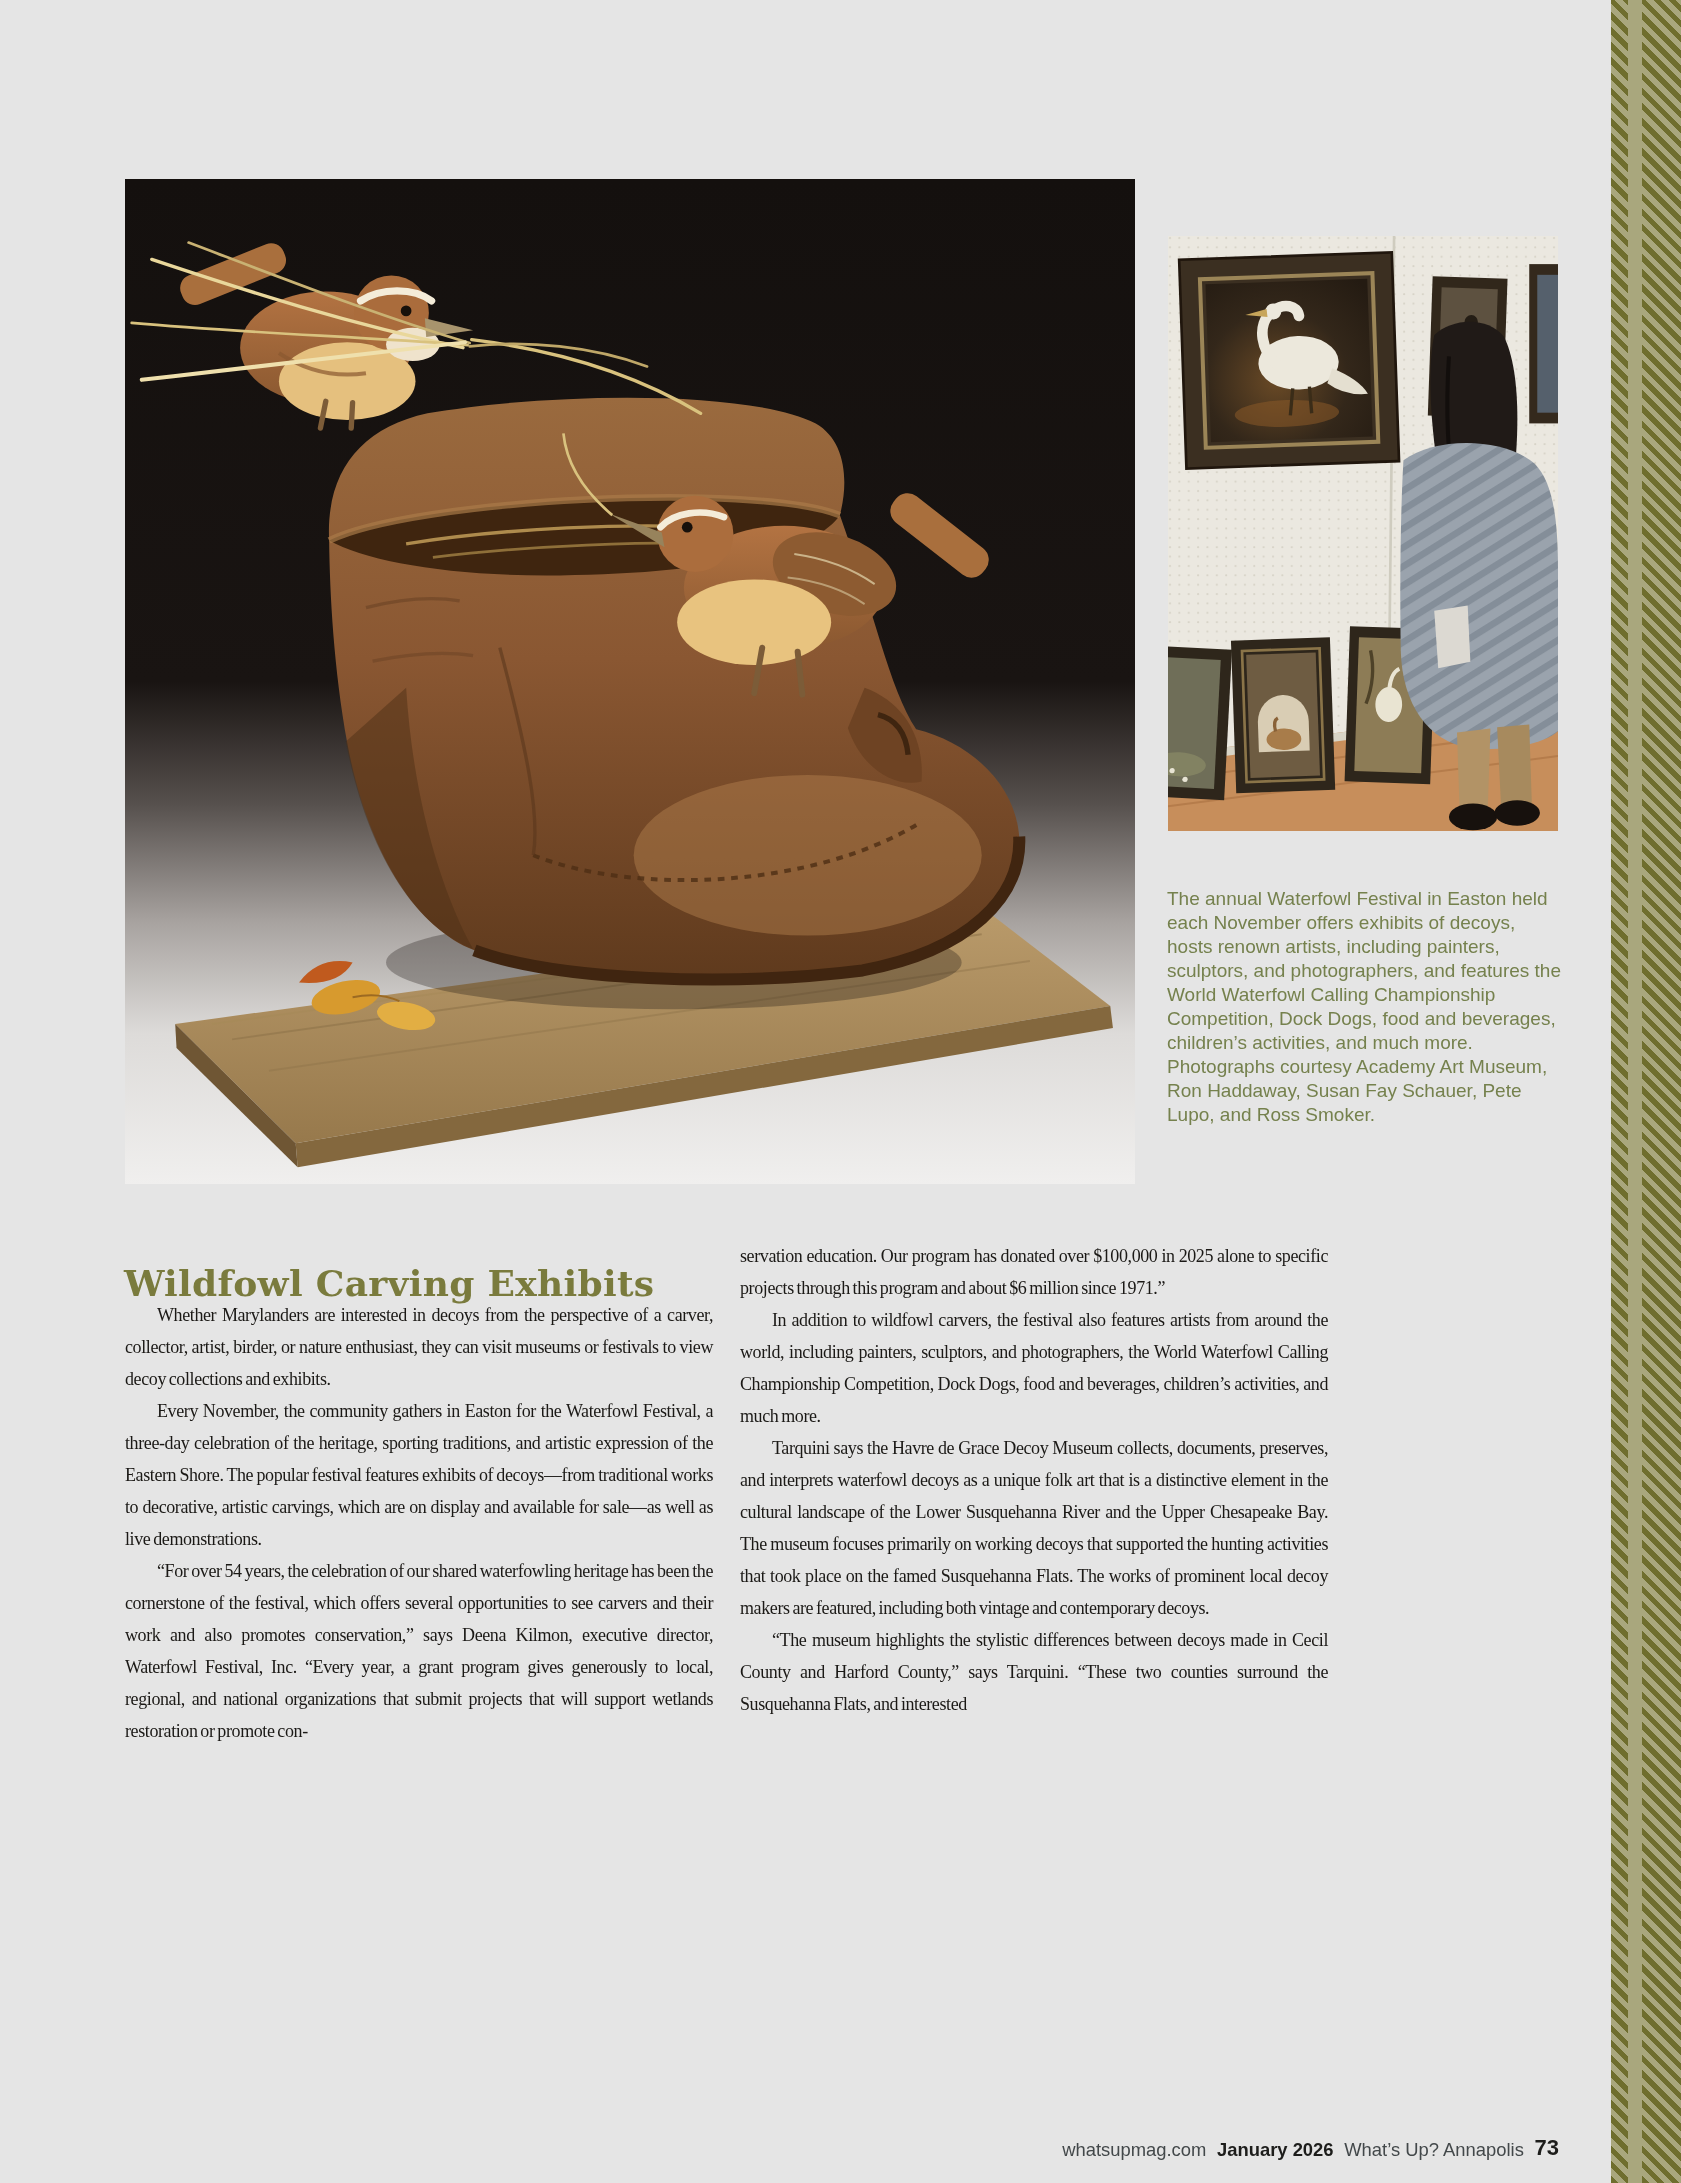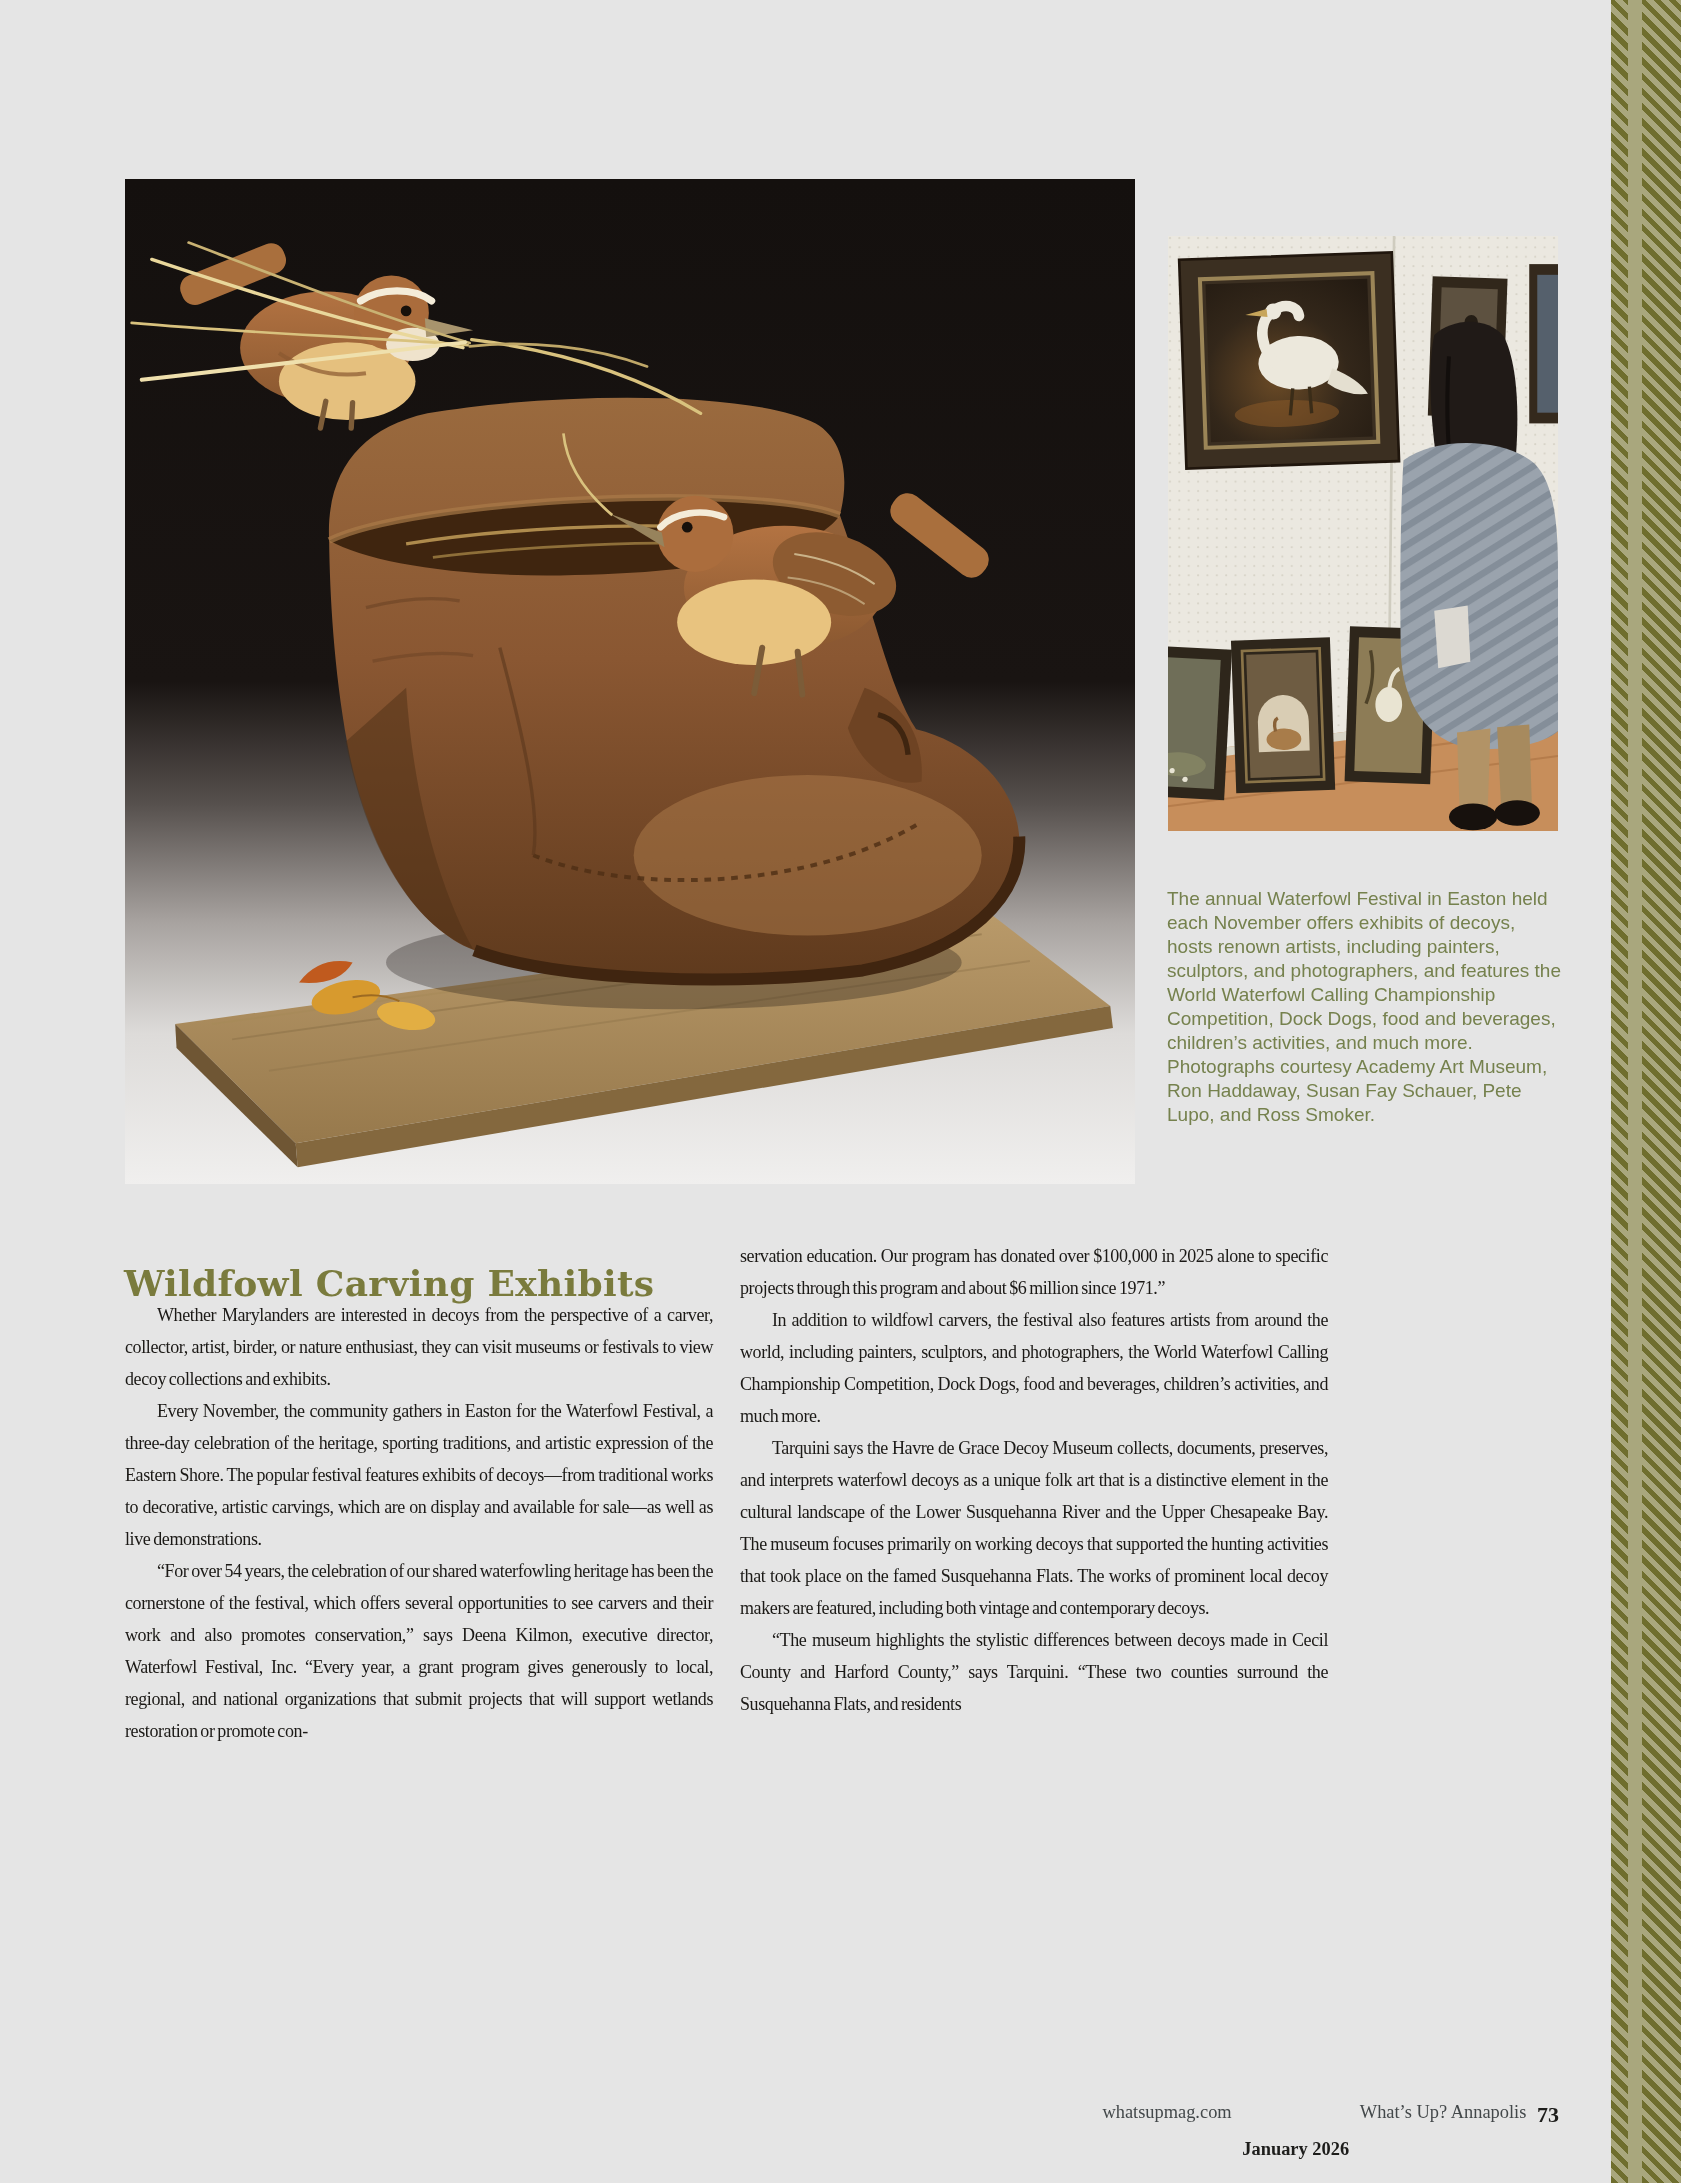"“The museum highlights the stylistic" p { text: residents -> interested }
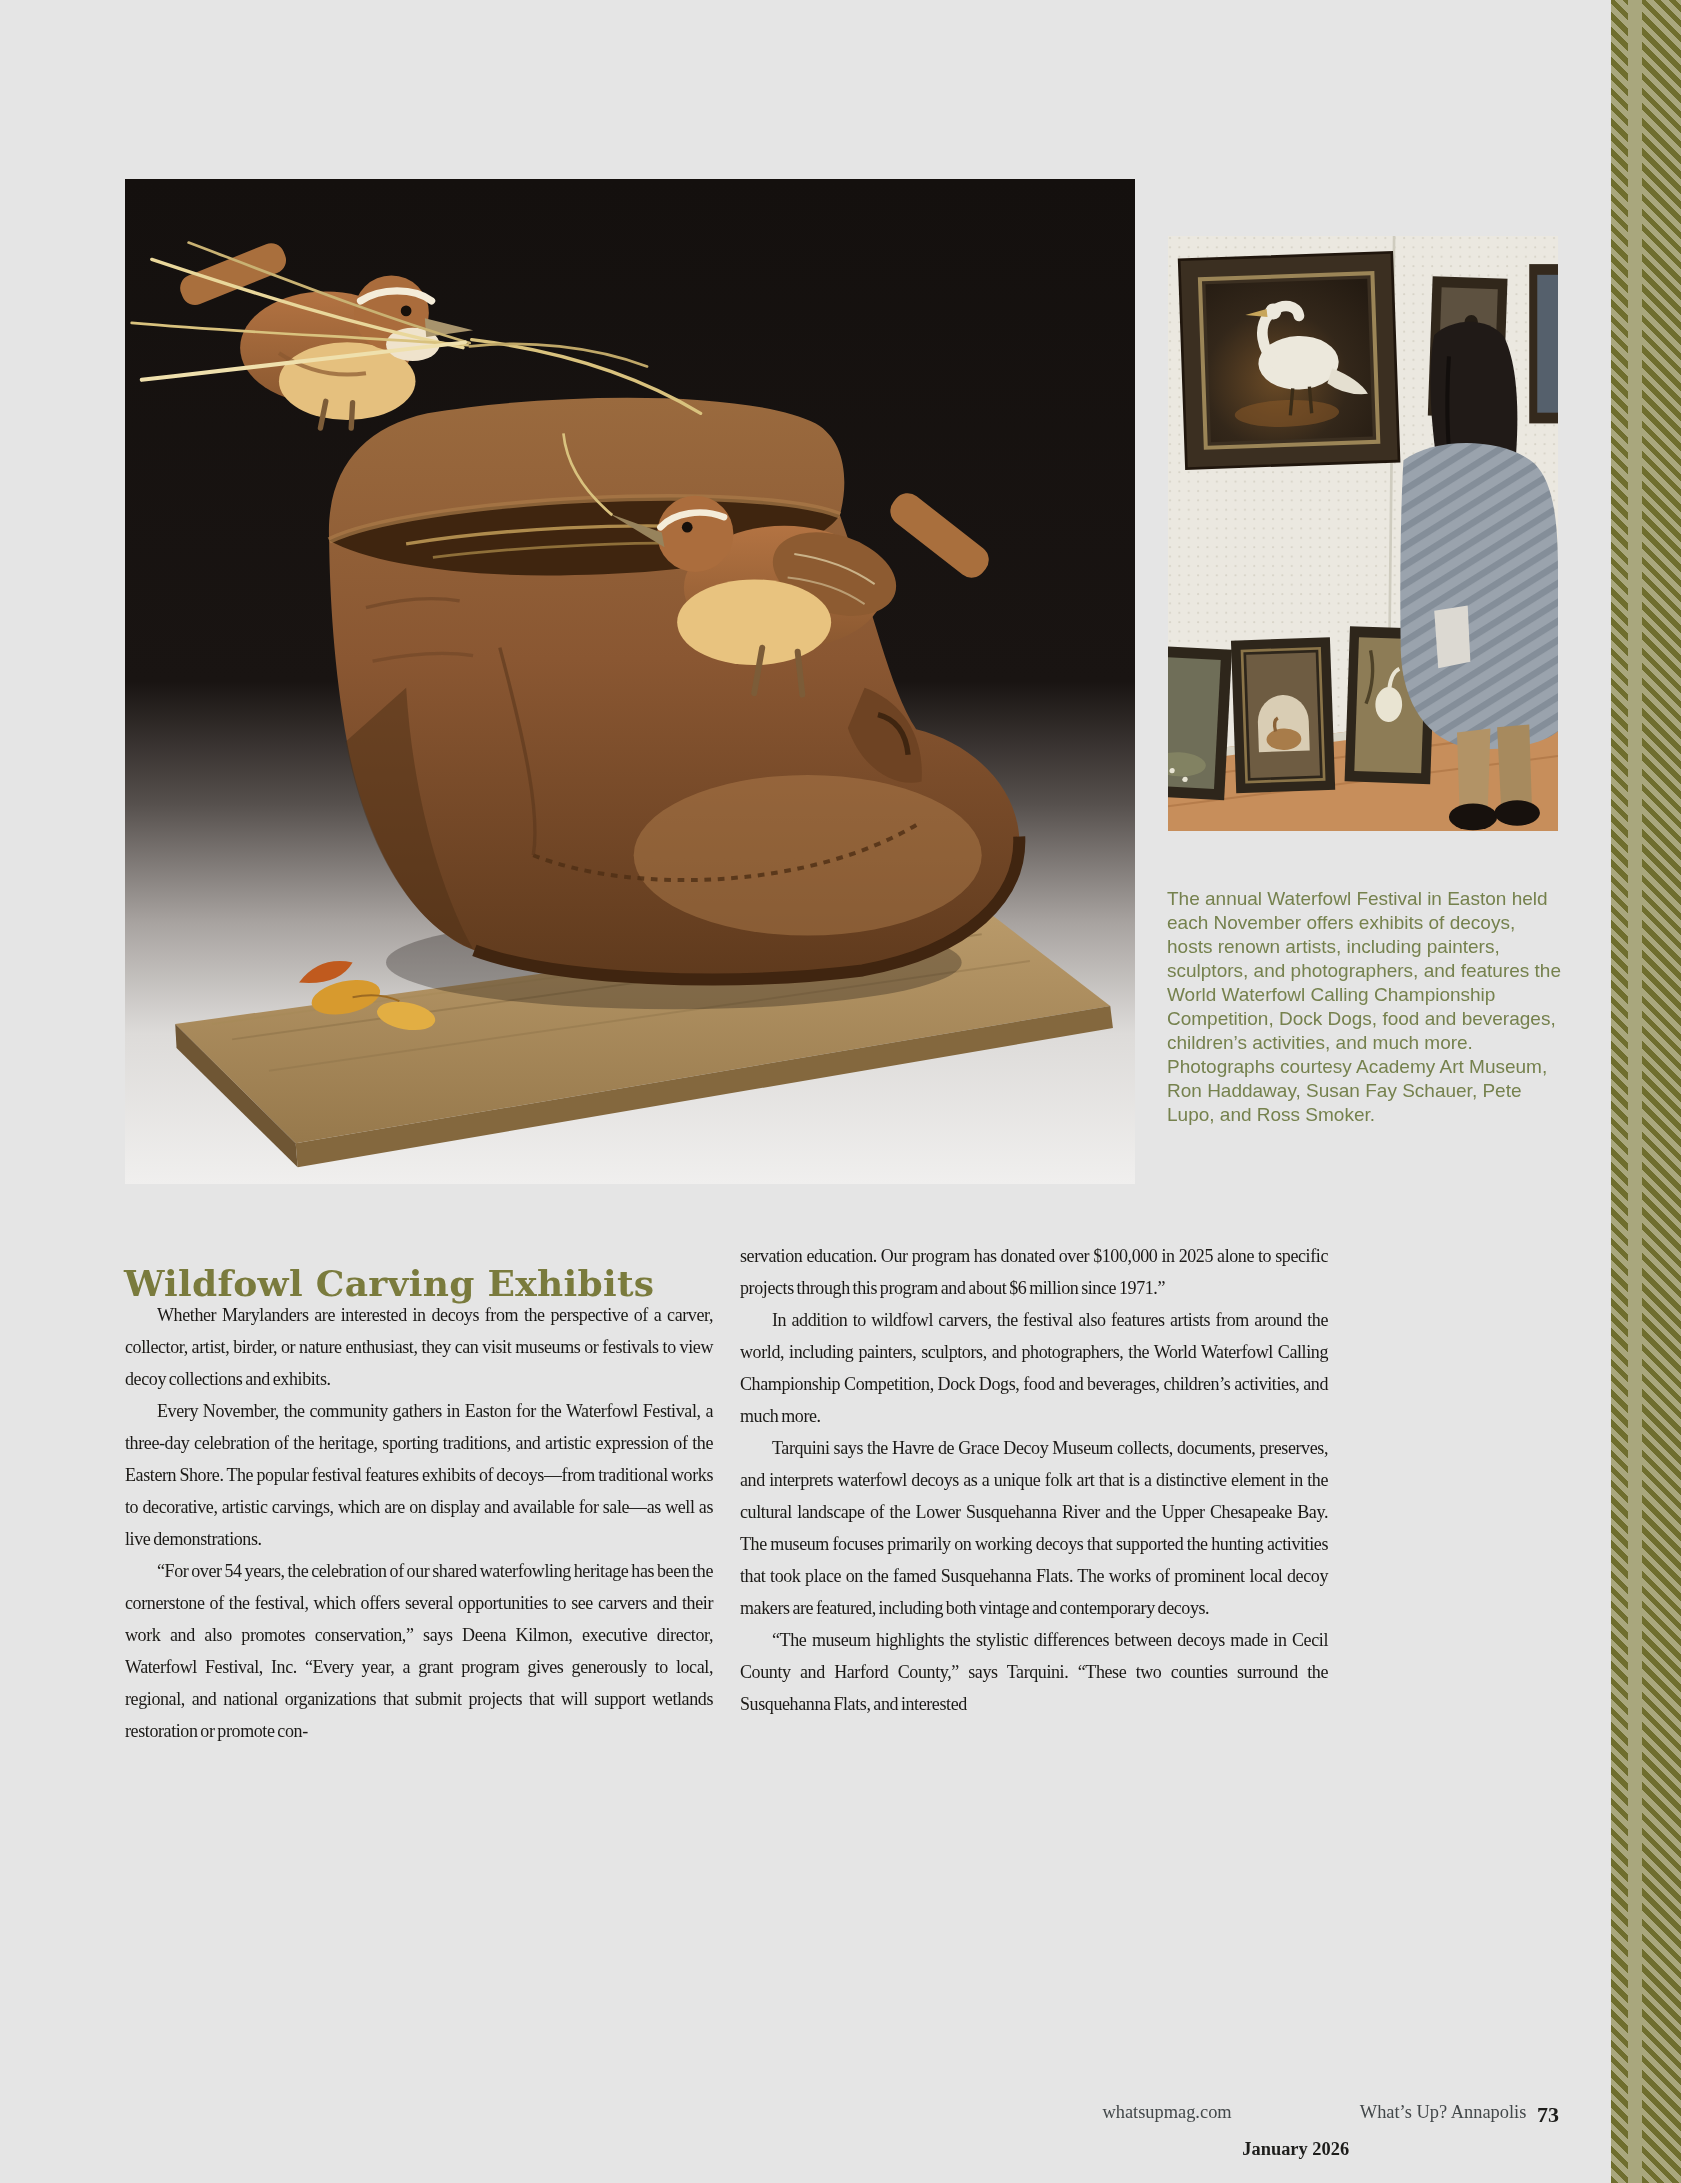"whatsupmag.com" .footer { align-items: flex-start -> flex-end; font-family: Liberation Serif, serif -> Liberation Sans, sans-serif }
